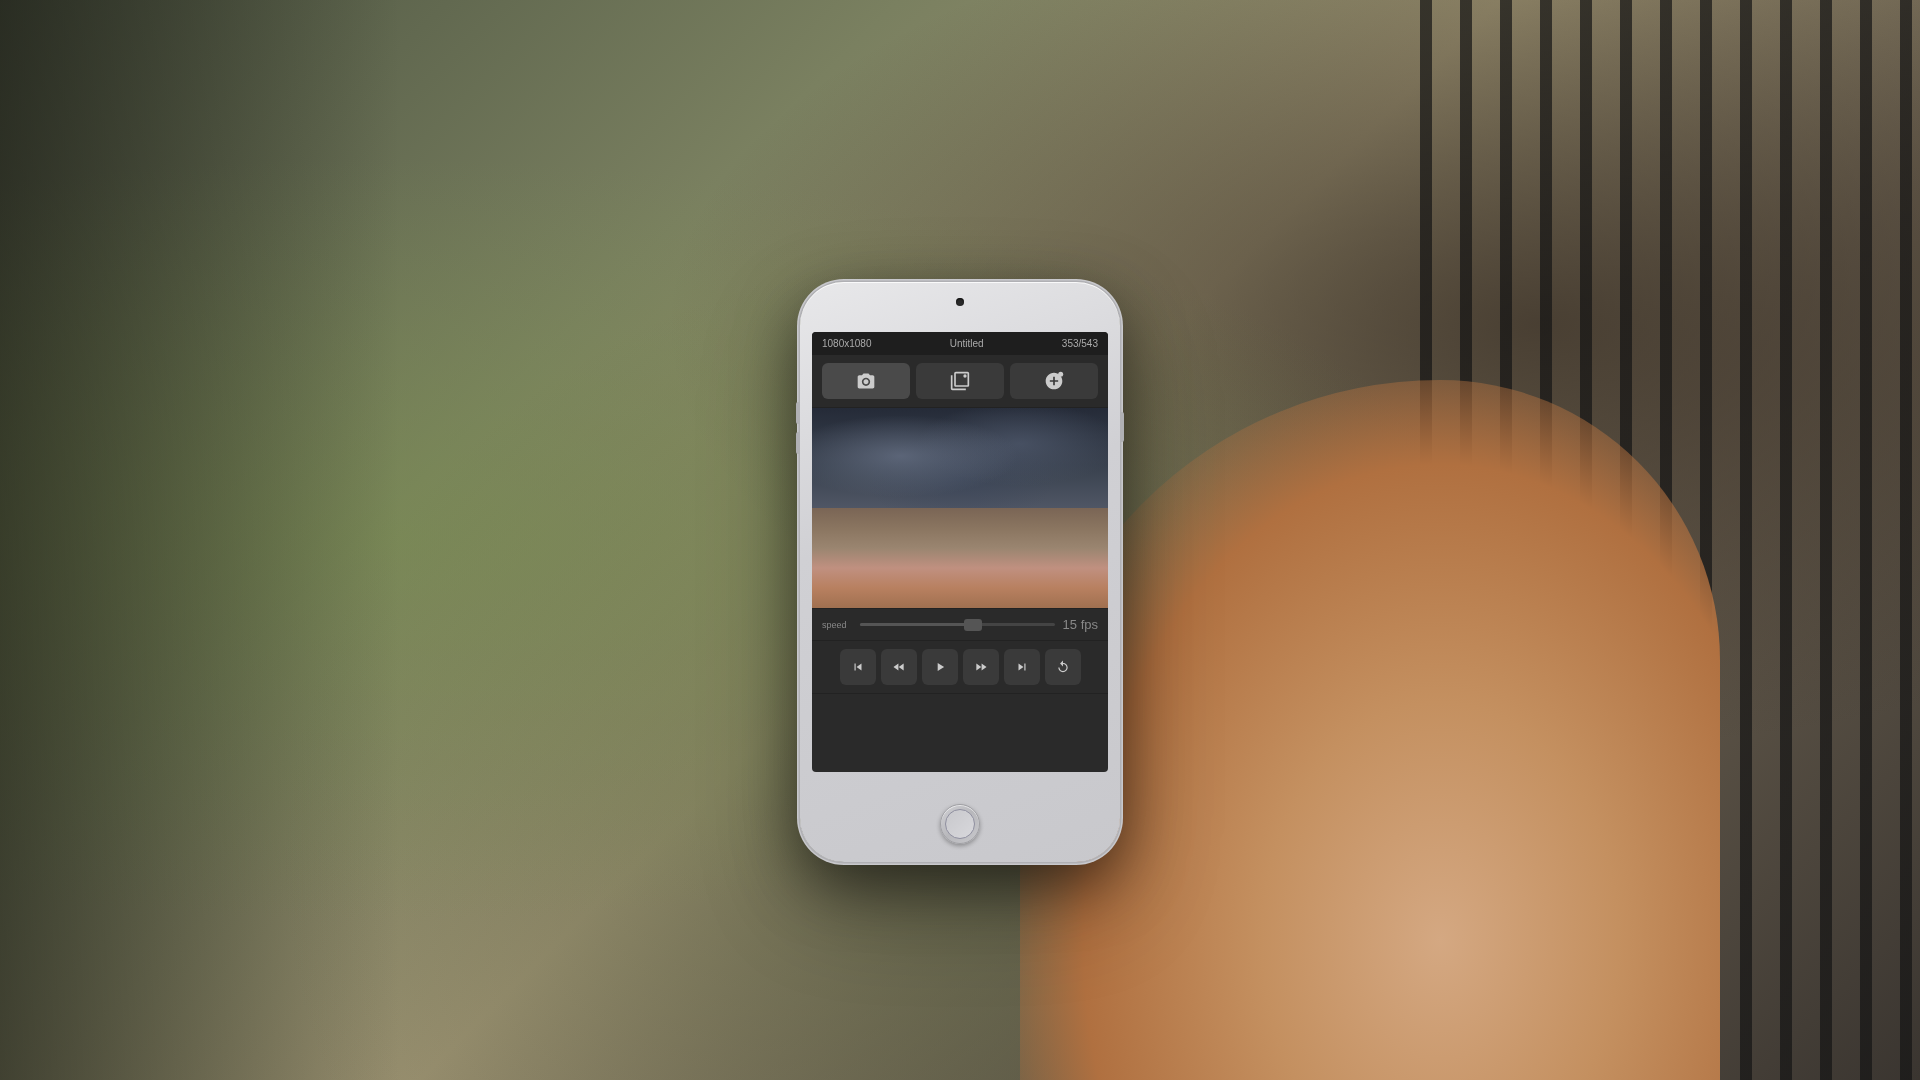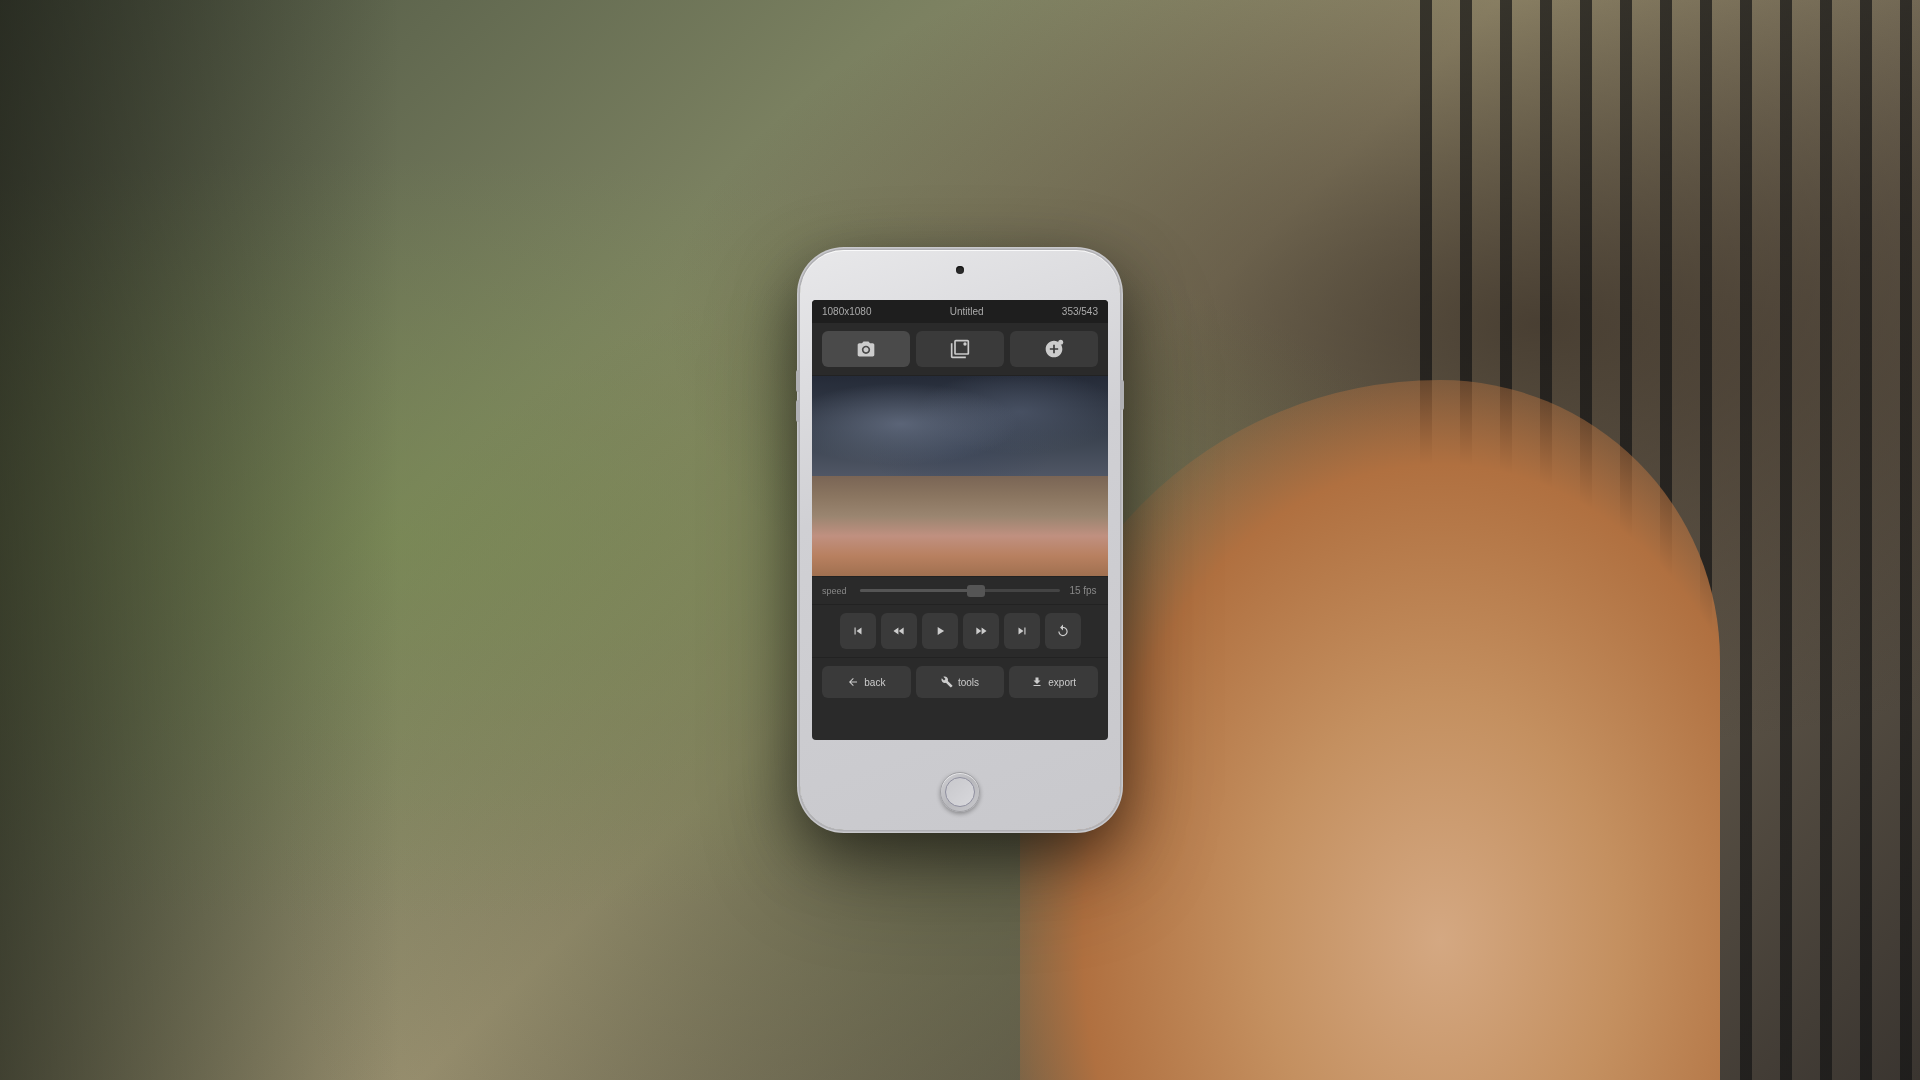"1080x1080" .phone { margin-top: none -> 32px }
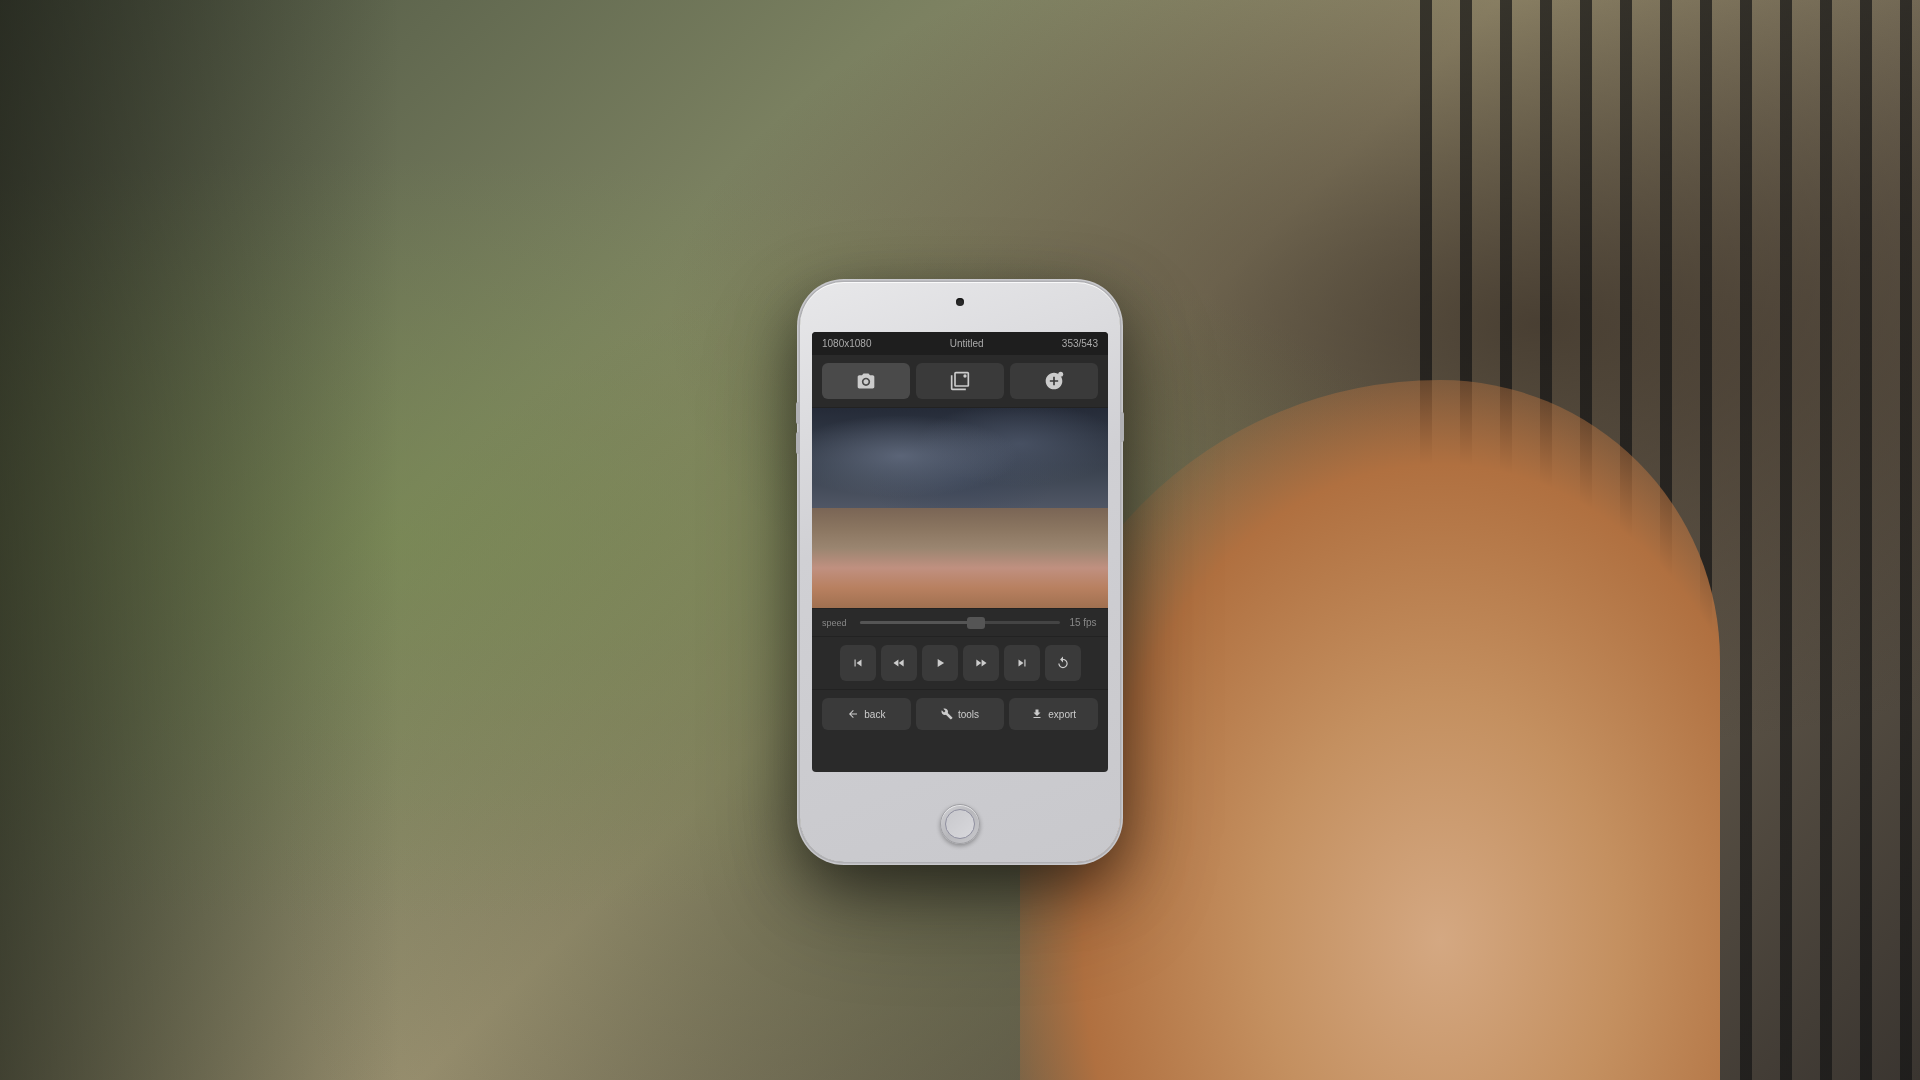"15 fps" .speed-value { font-size: 10px -> 13px }
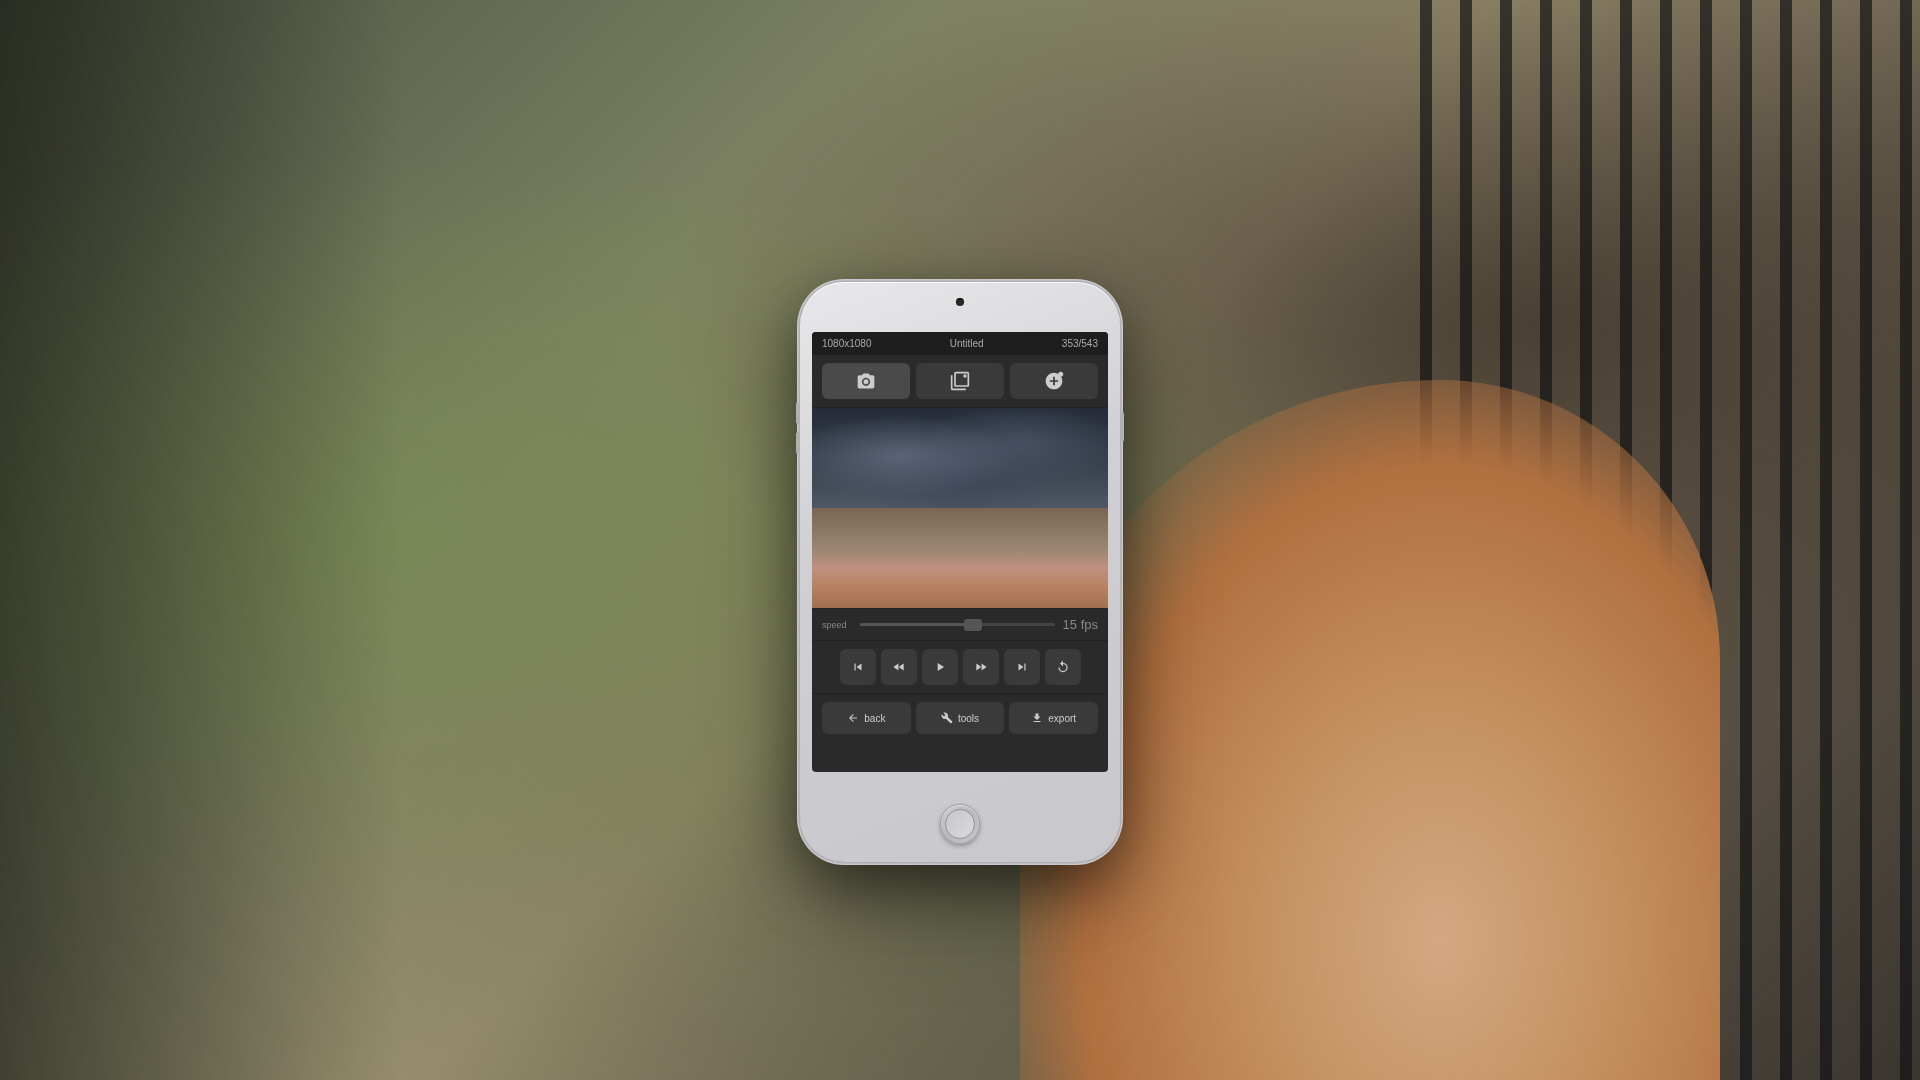"back" div.action-bar { html: <div> <button> <svg> <path></path> </svg> <span>back</span> </button> <button> <svg> <path></path> </svg> <span>tools</span> </button> <button> <svg> <path></path> </svg> <span>export</span> </button> </div> -> none }
